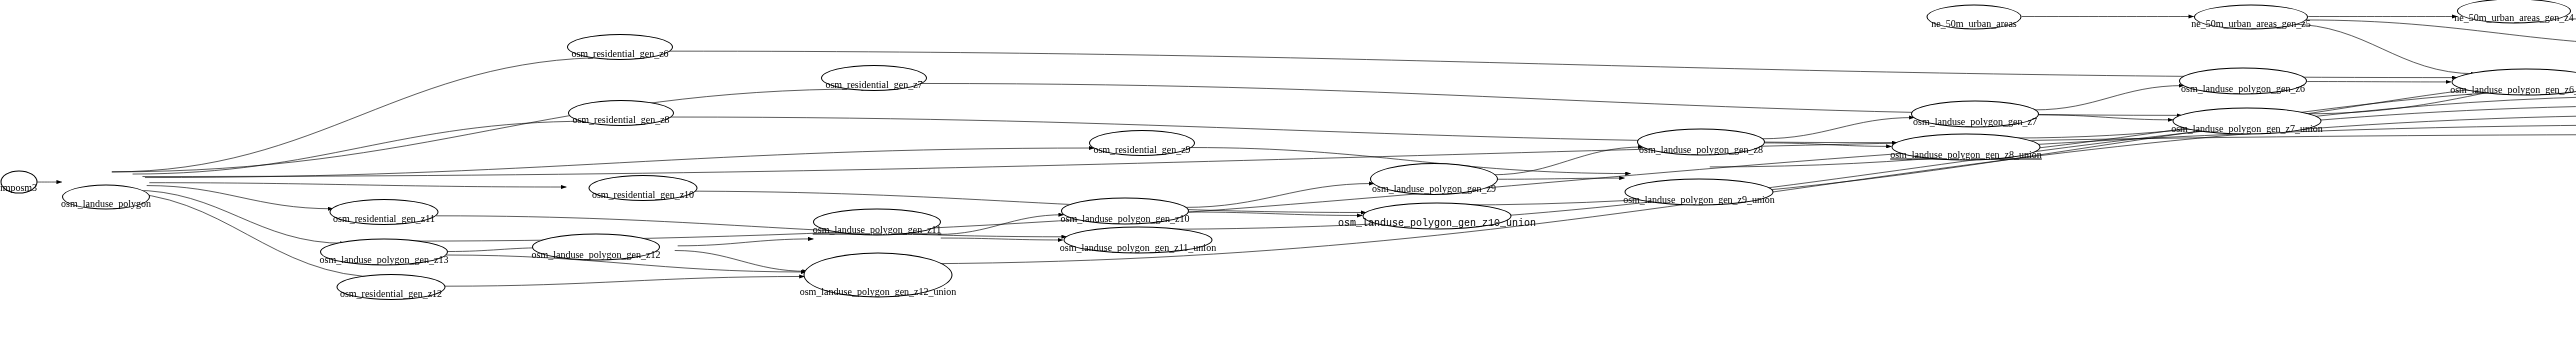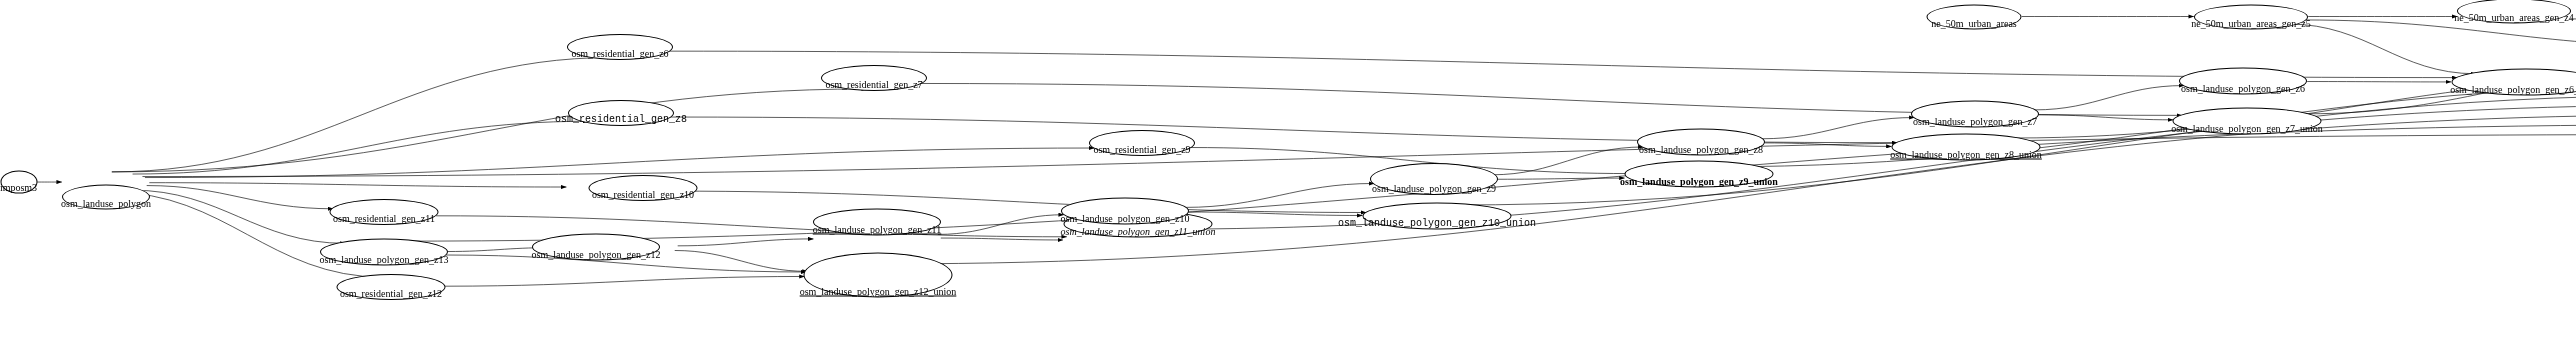"osm_residential_gen_z8" div.node { font-family: Liberation Mono, monospace -> none }
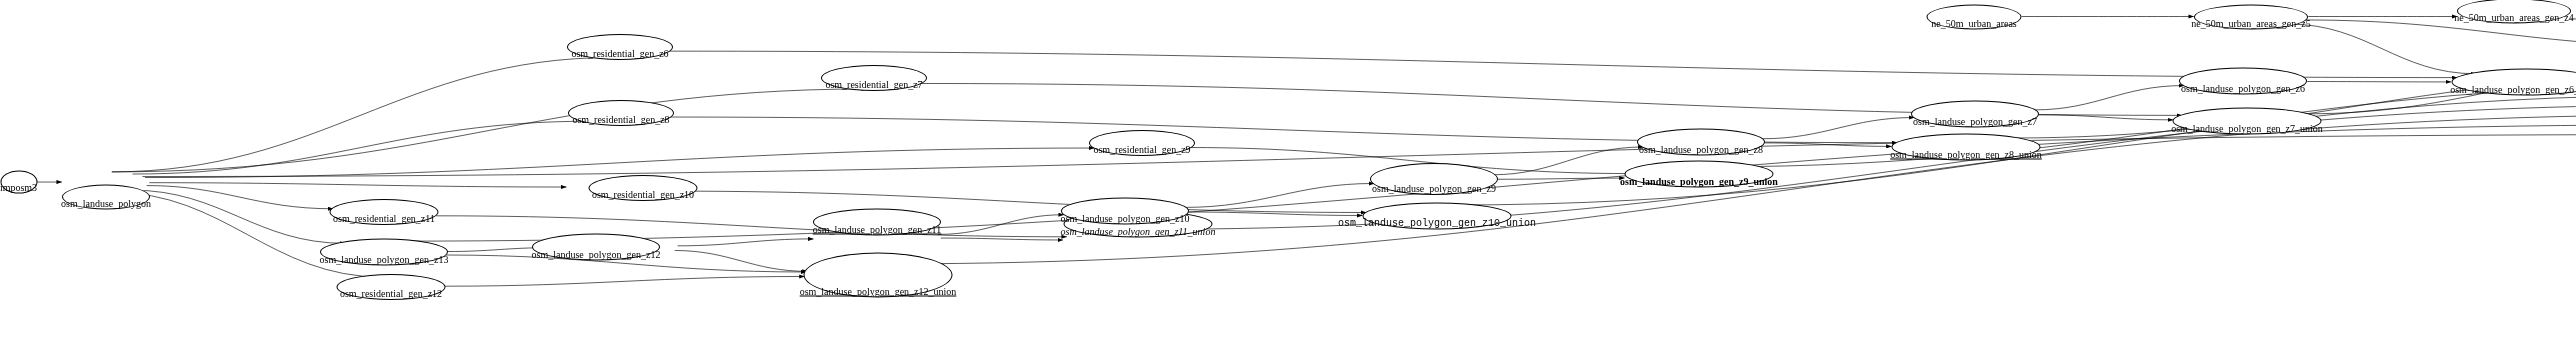"osm_landuse_polygon_gen_z9_union" div.node { font-weight: bold -> none; top: 174px -> 192px }
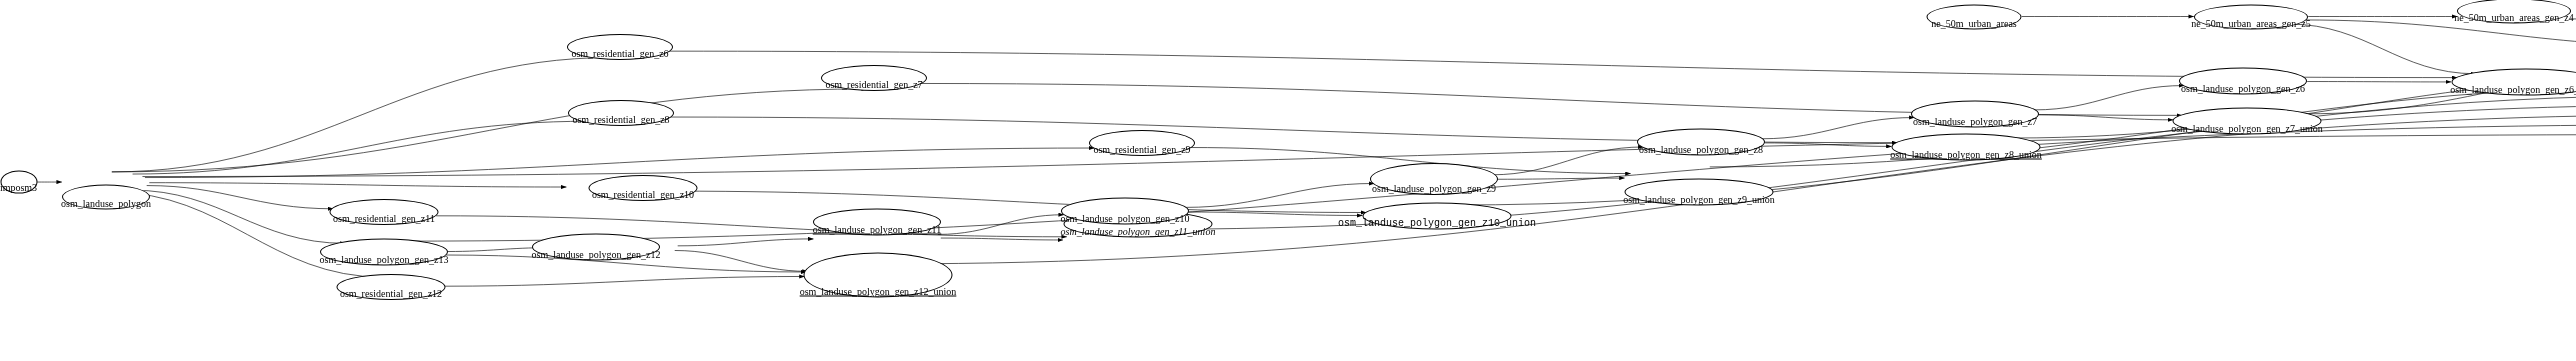"osm_landuse_polygon_gen_z11_union" div.node { font-style: italic -> none; top: 224px -> 240px }
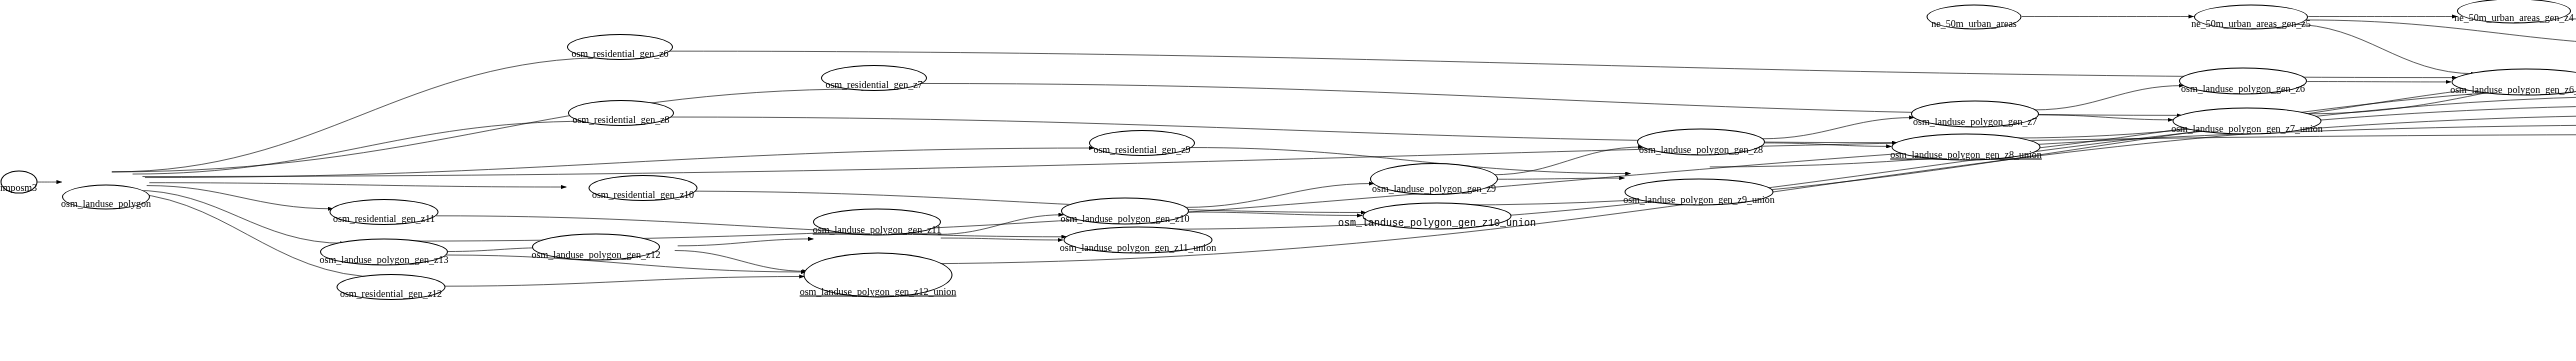"osm_landuse_polygon_gen_z12_union" div.node { text-decoration: underline -> none }
